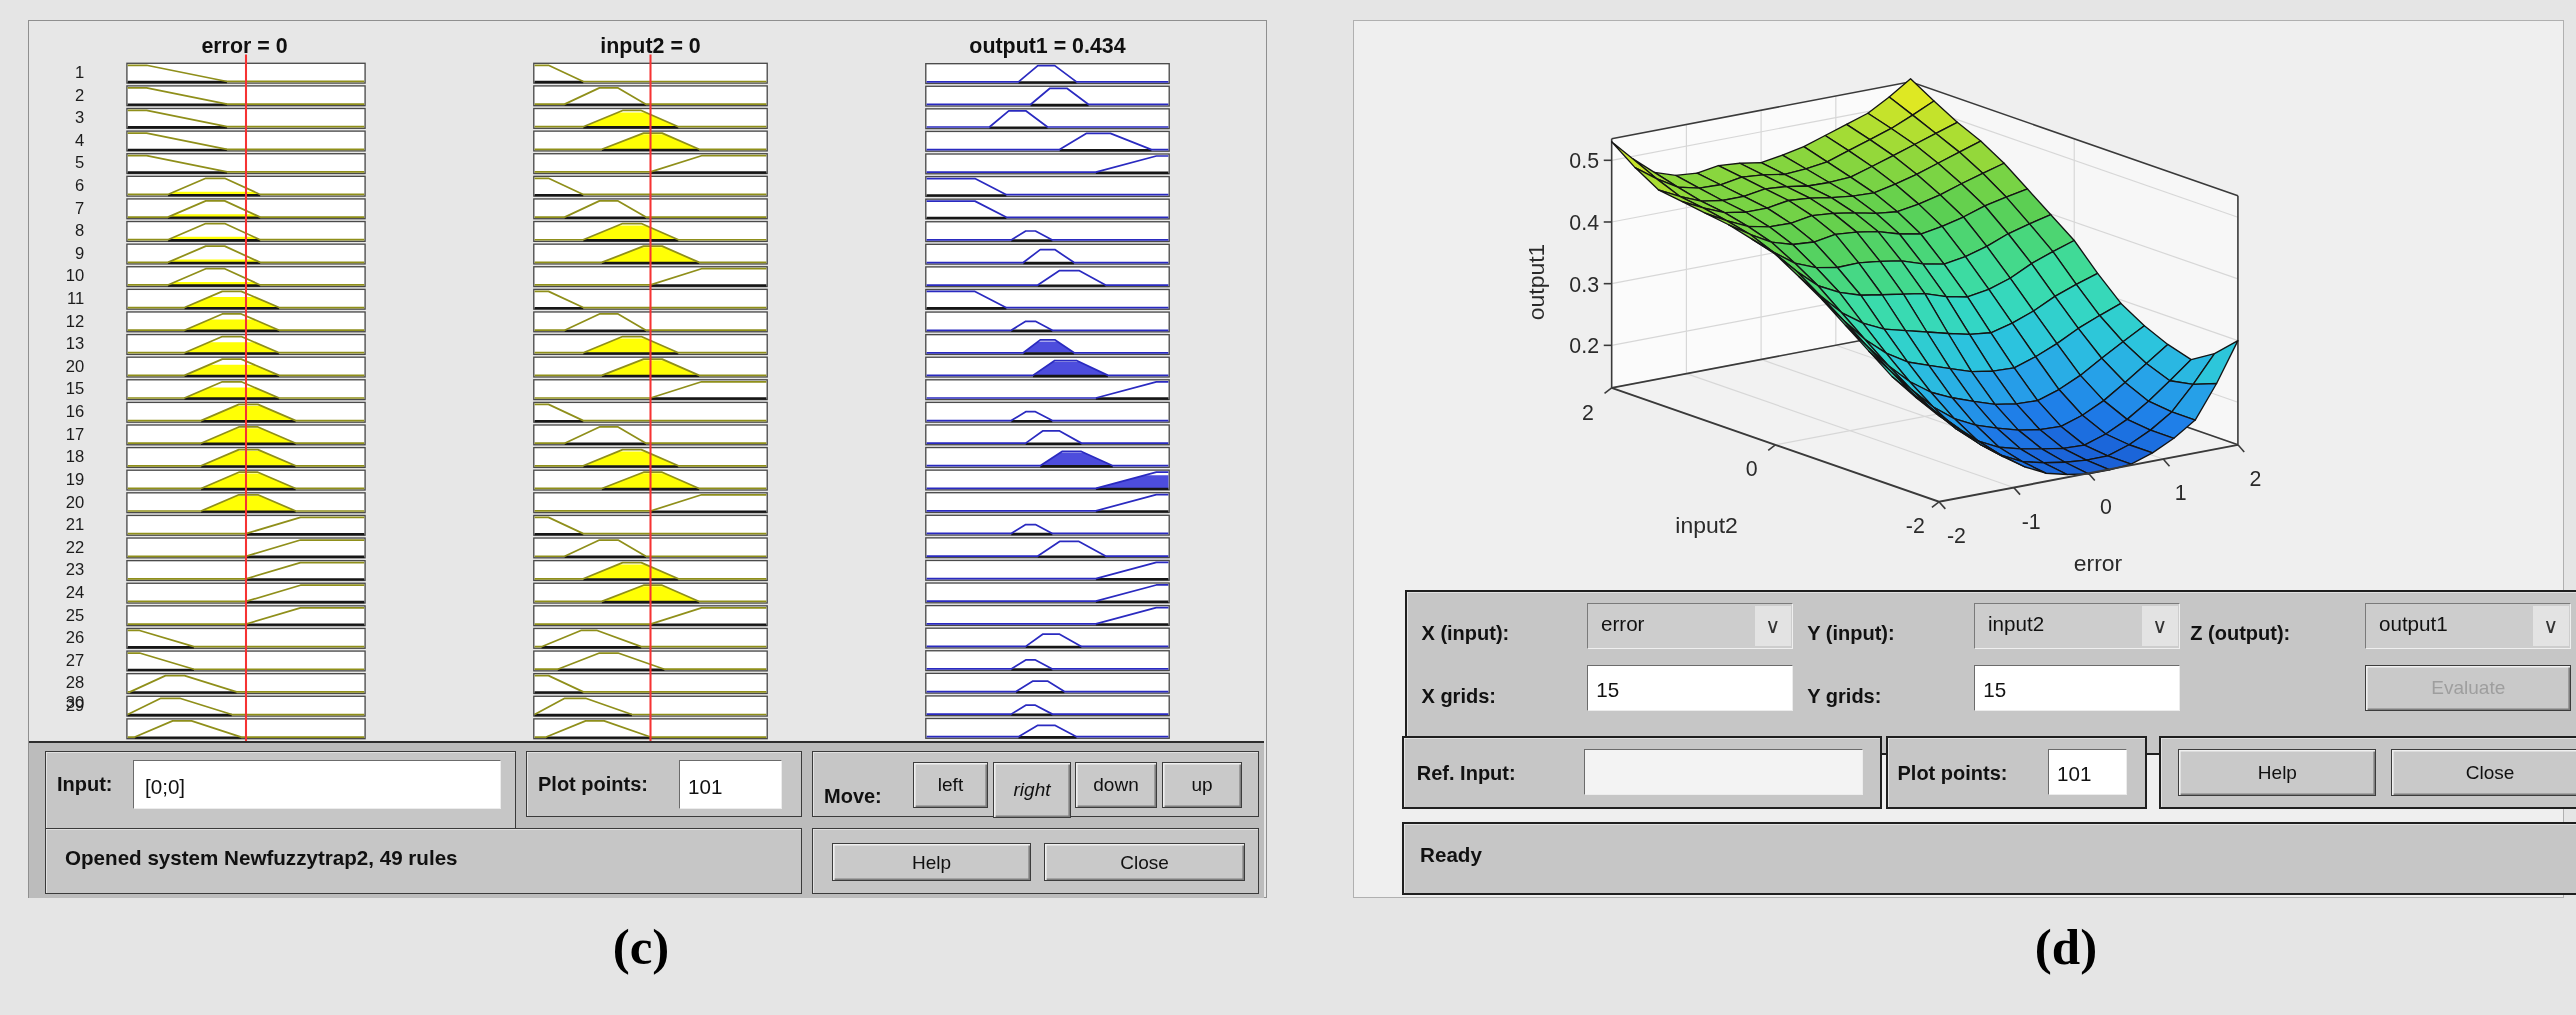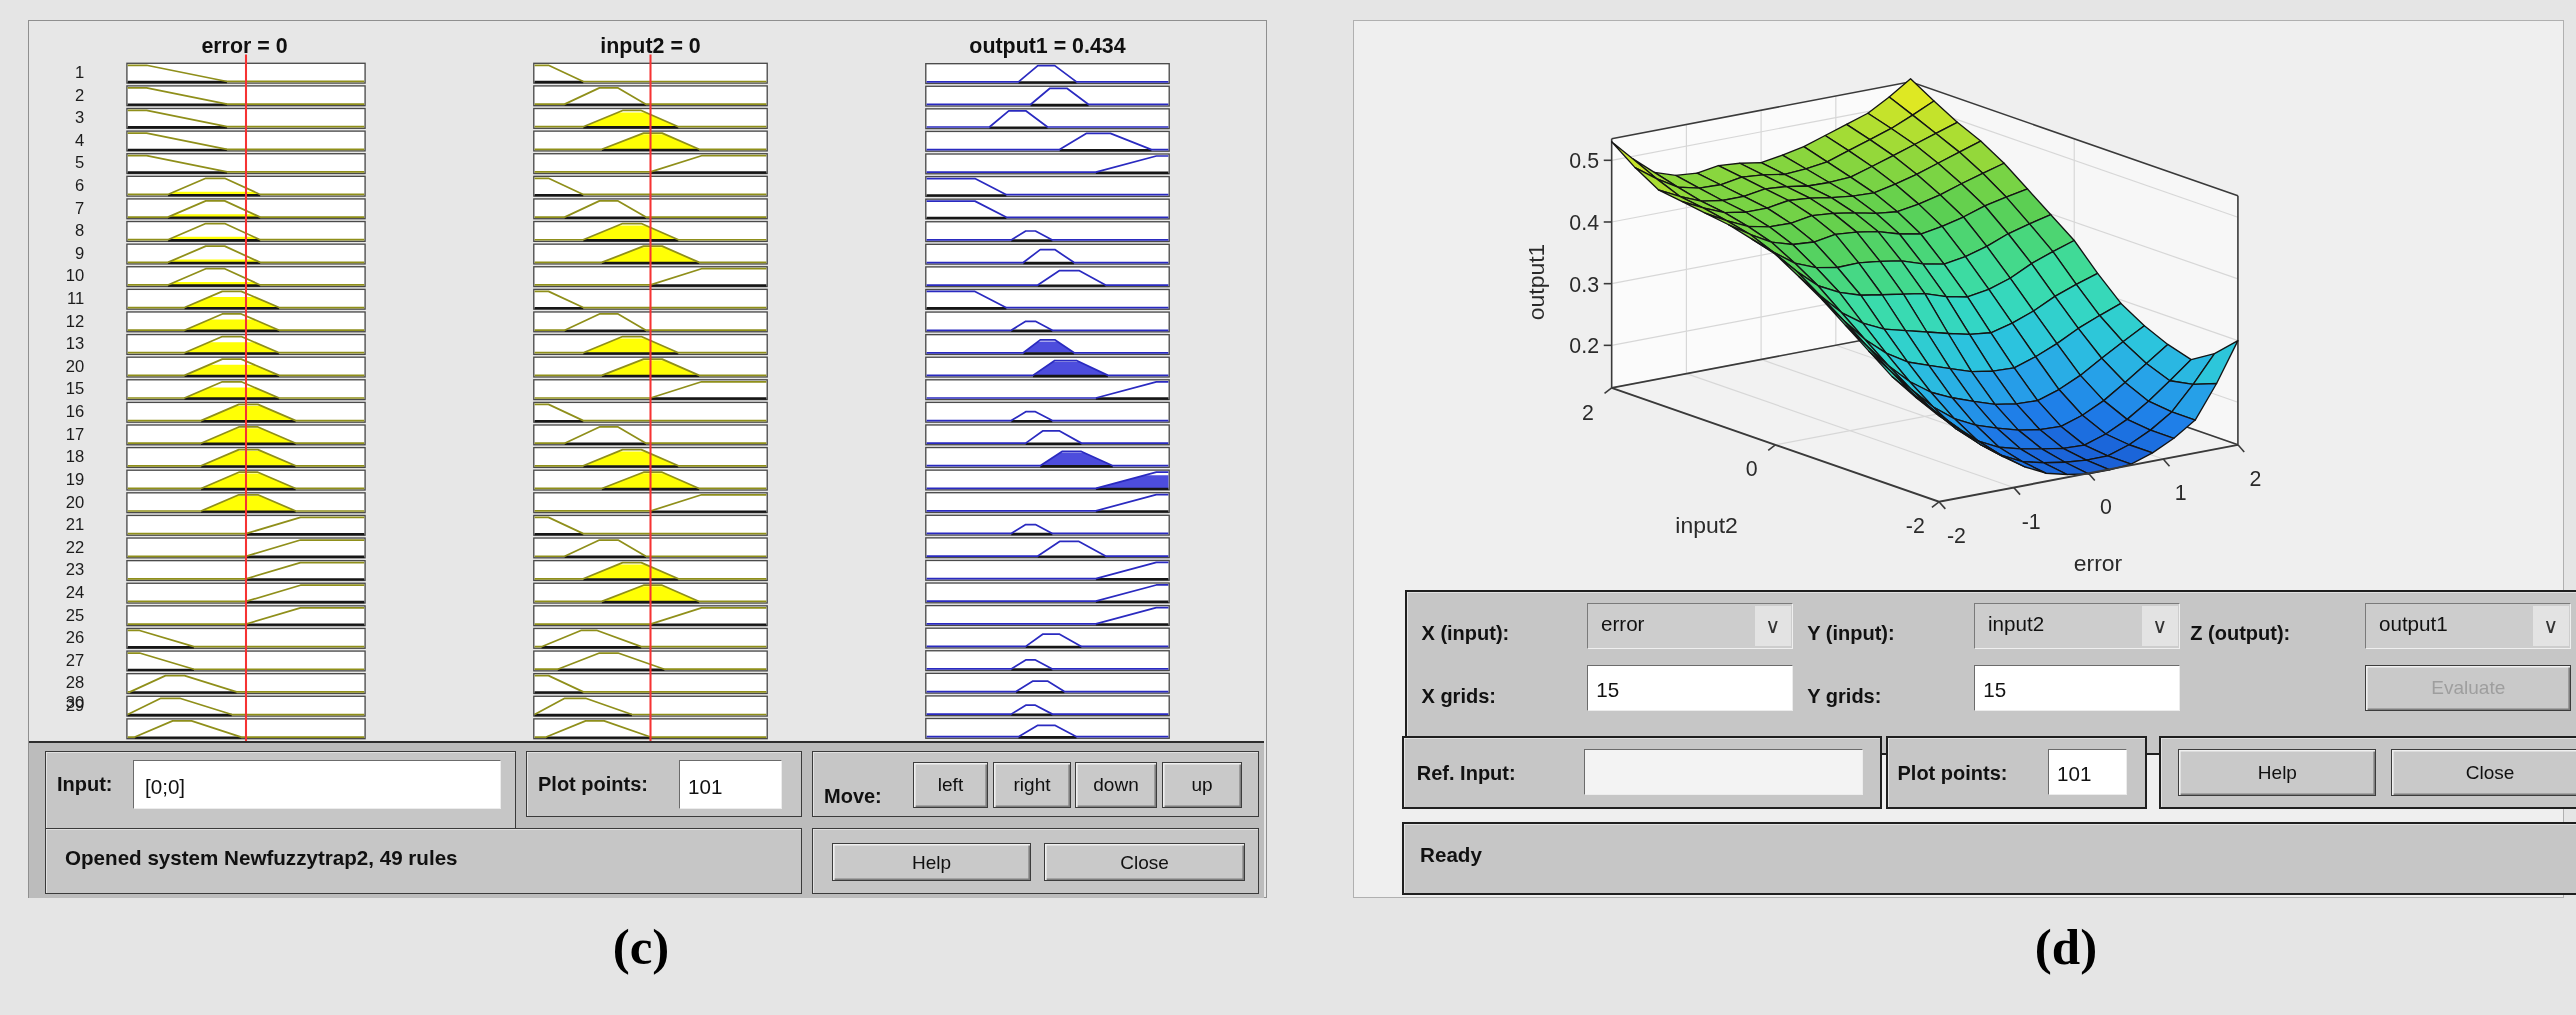"right" button.btn { font-style: none -> italic; height: 46px -> 56px }
